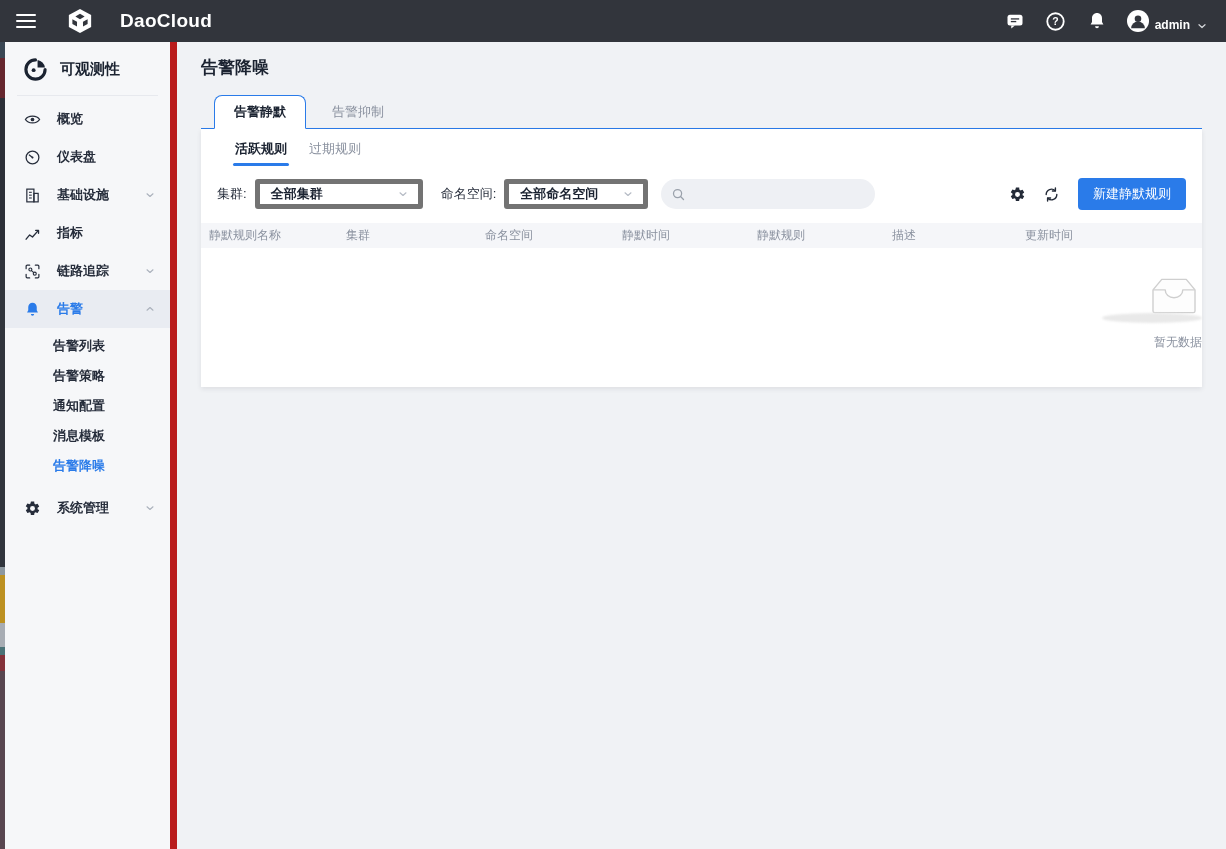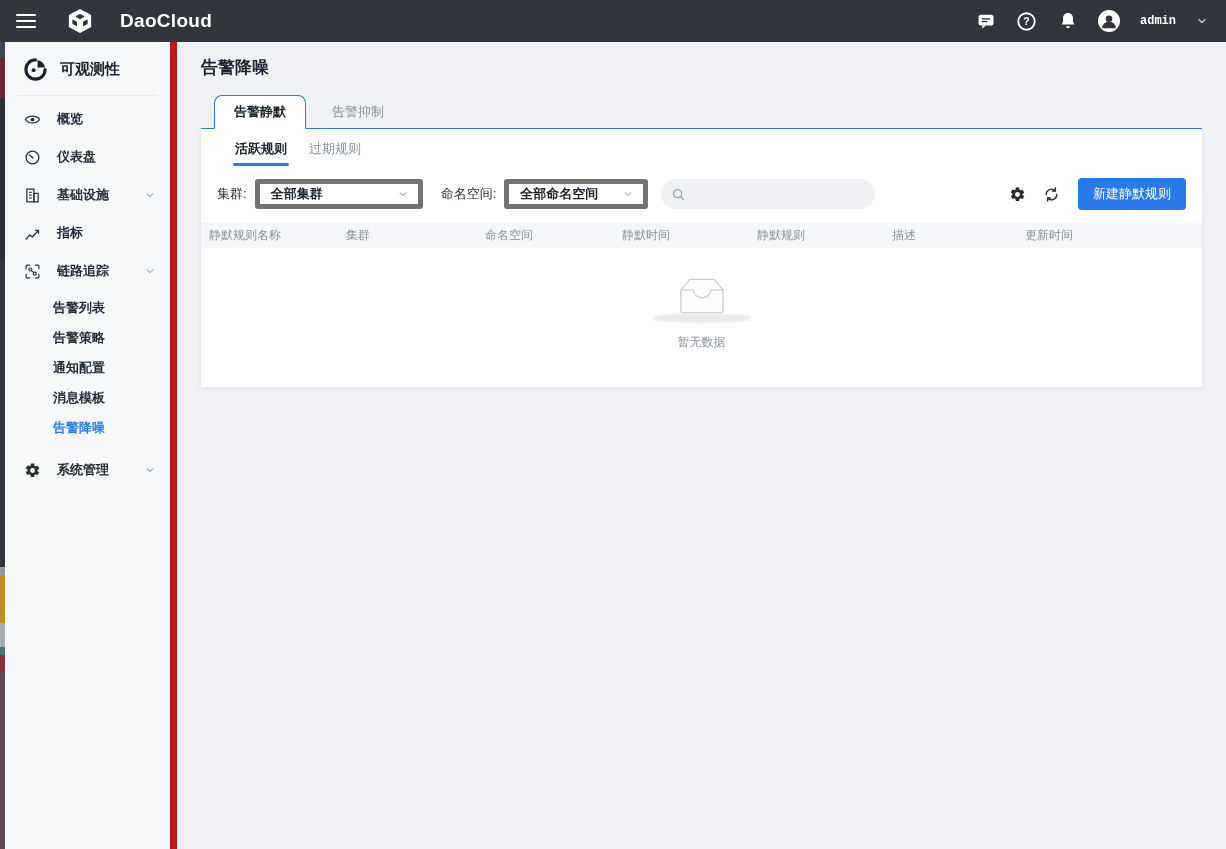"admin" .user { align-items: center -> flex-end; font-family: Liberation Mono, monospace -> none; gap: 20px -> 6px }
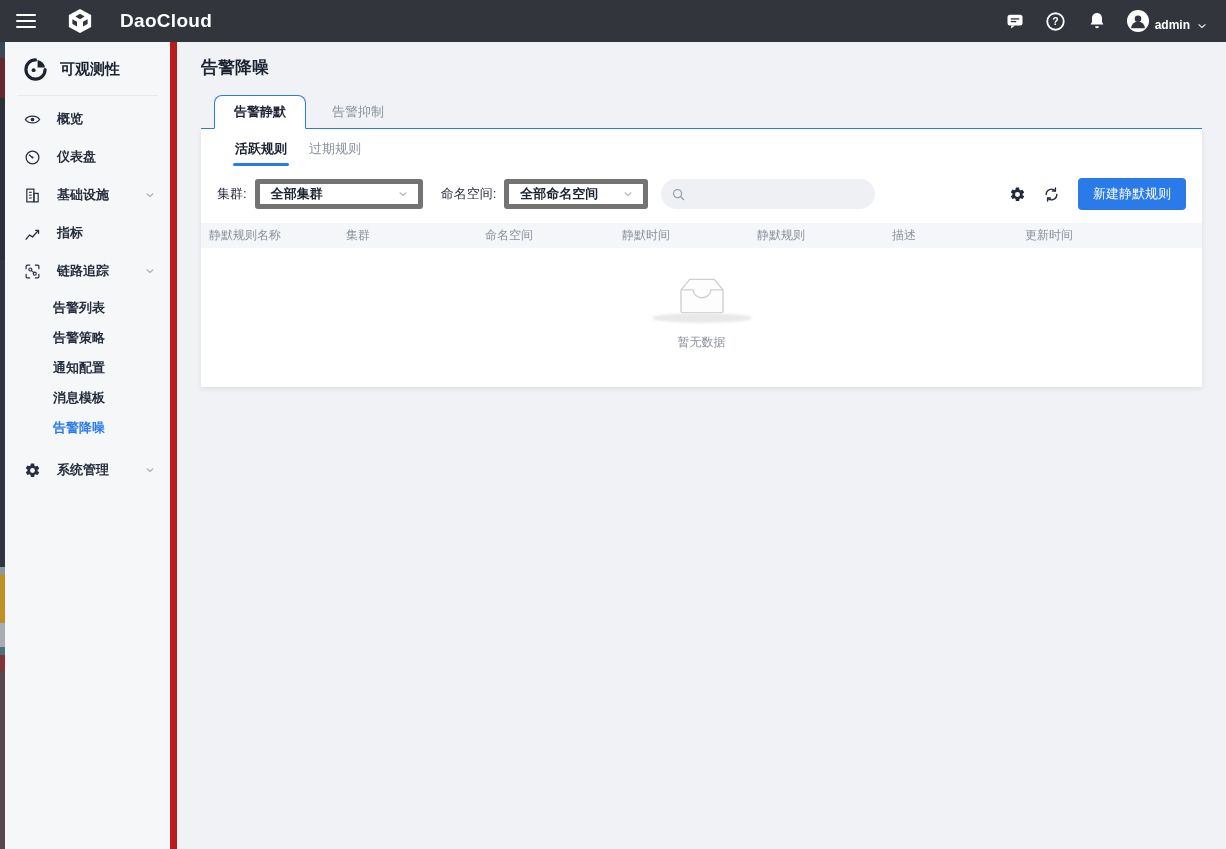"告警" div.menu-item { html: none -> <div> <span> <svg> <path></path> <path></path> </svg> </span> <span>告警</span> <span> <svg> <path></path> </svg> </span> </div> }
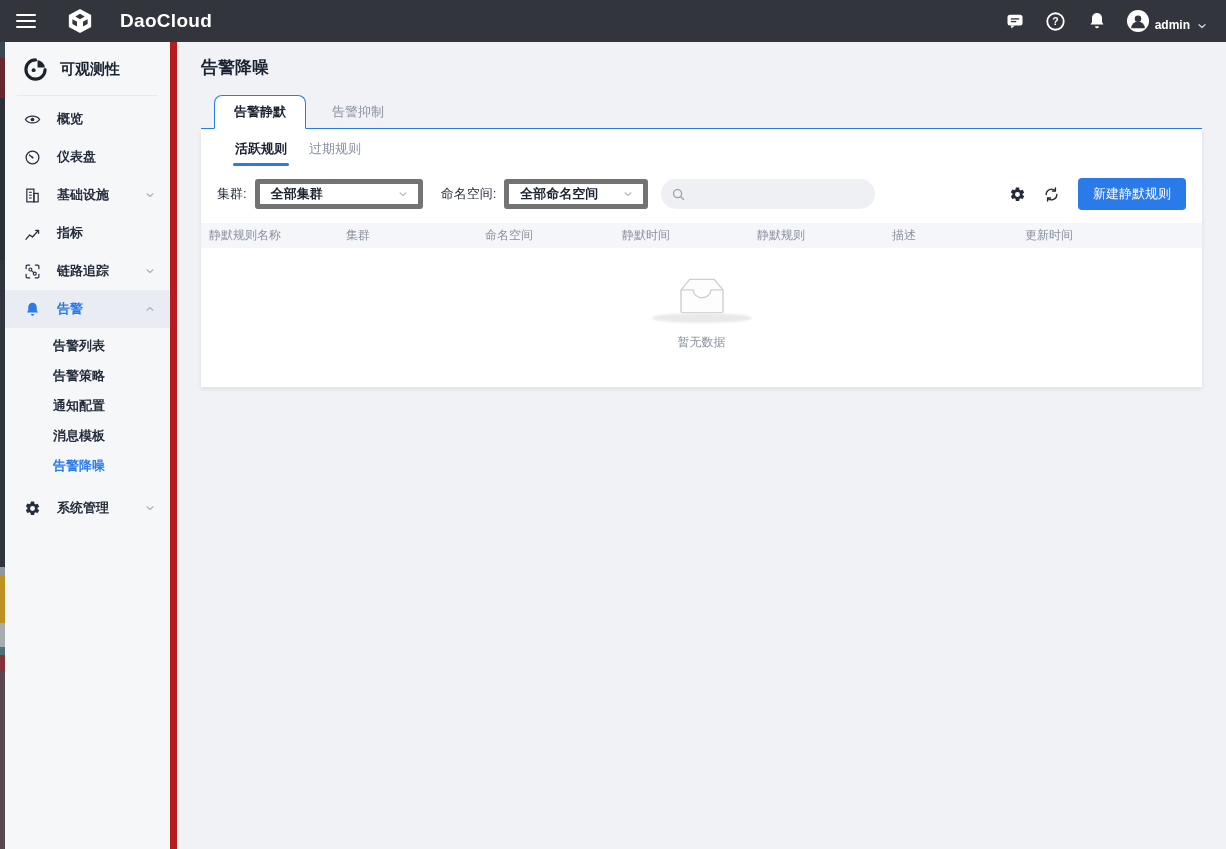"暂无数据" .empty { align-items: center -> flex-end }
